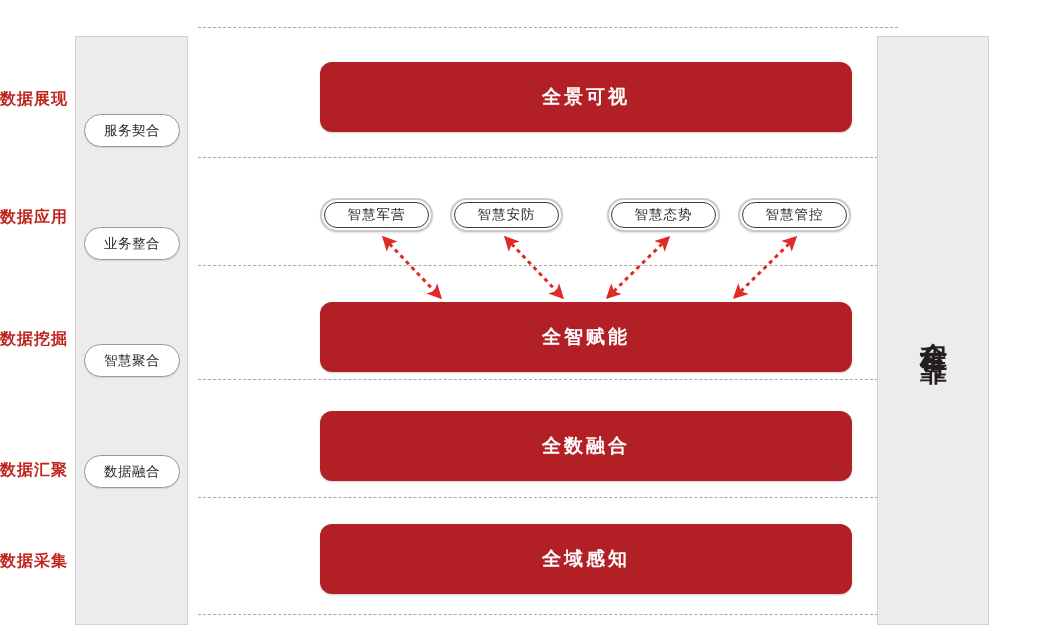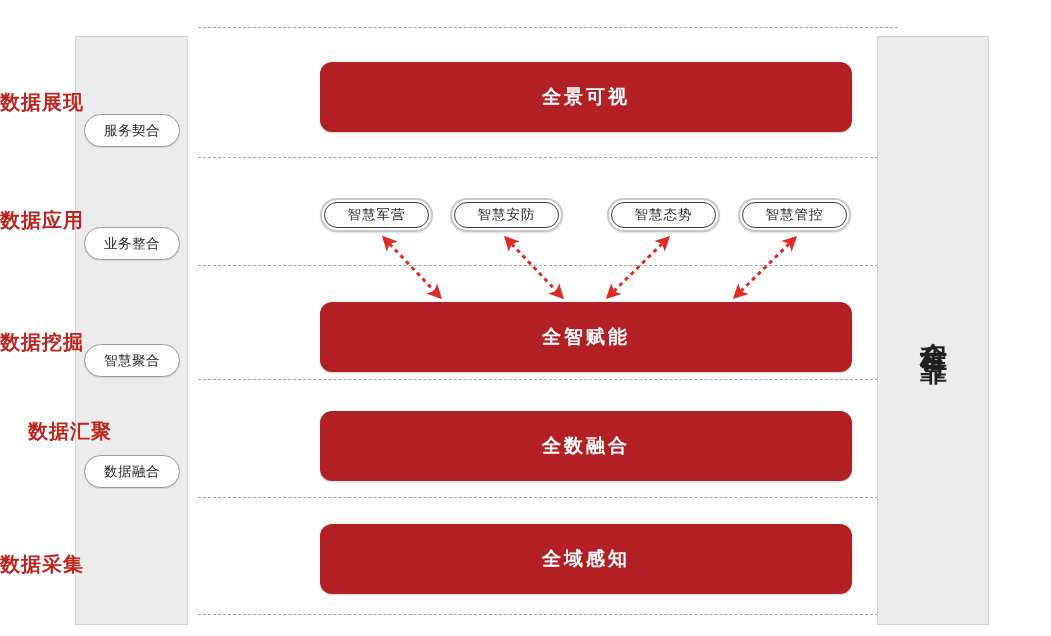"数据展现" .row-label { font-size: 20px -> 16px }
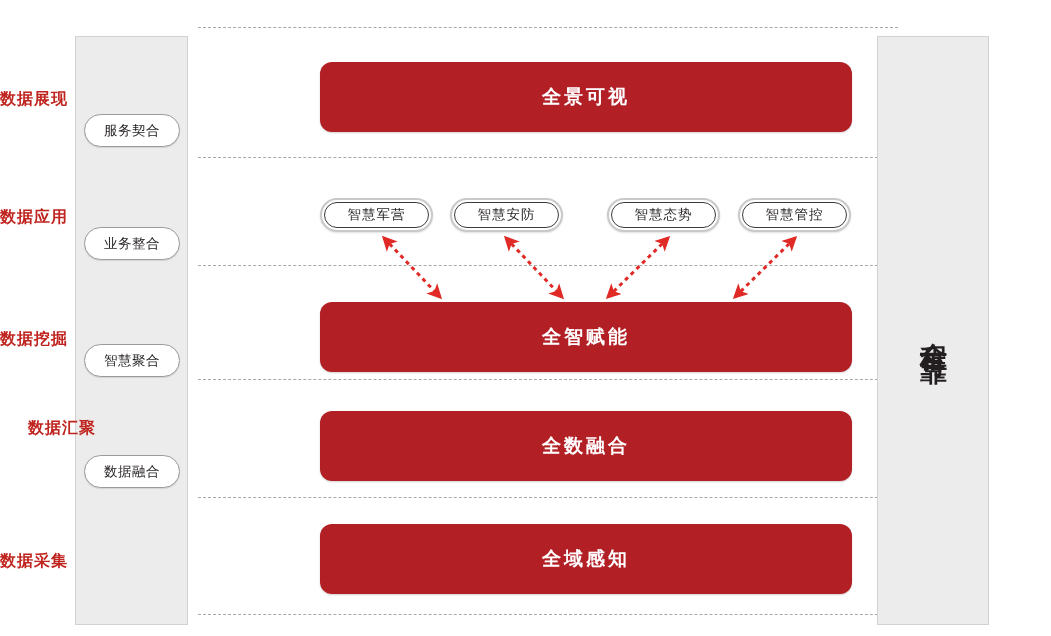"数据汇聚" div.row-label { padding-left: 28px -> none; top: 418px -> 460px }
